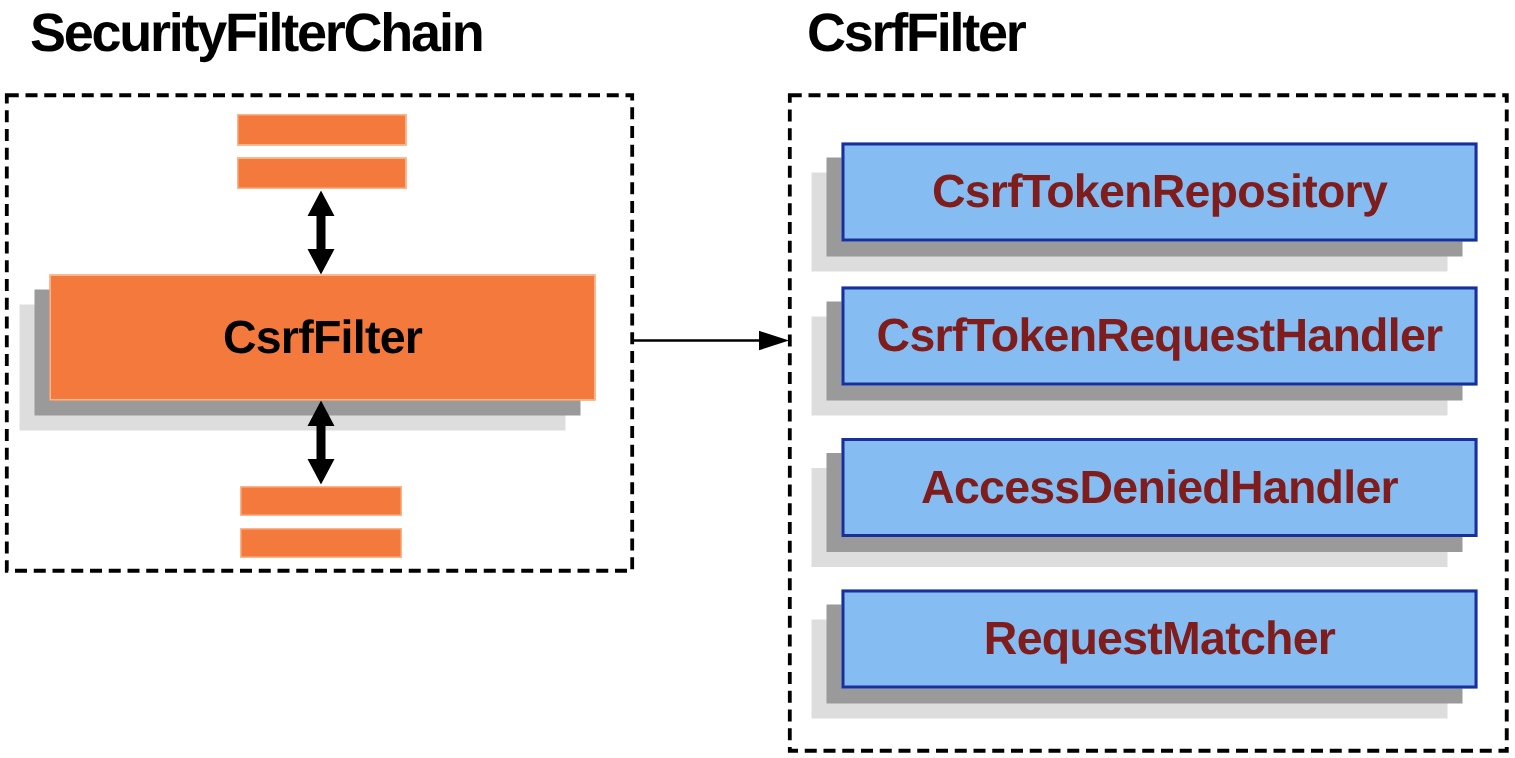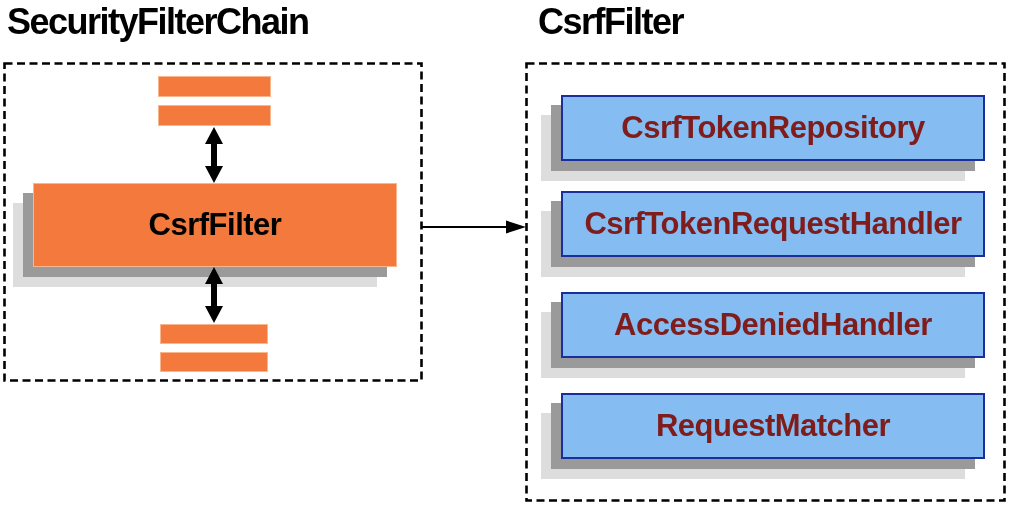"SecurityFilterChain" .title-left { left: 7px -> 20px }
